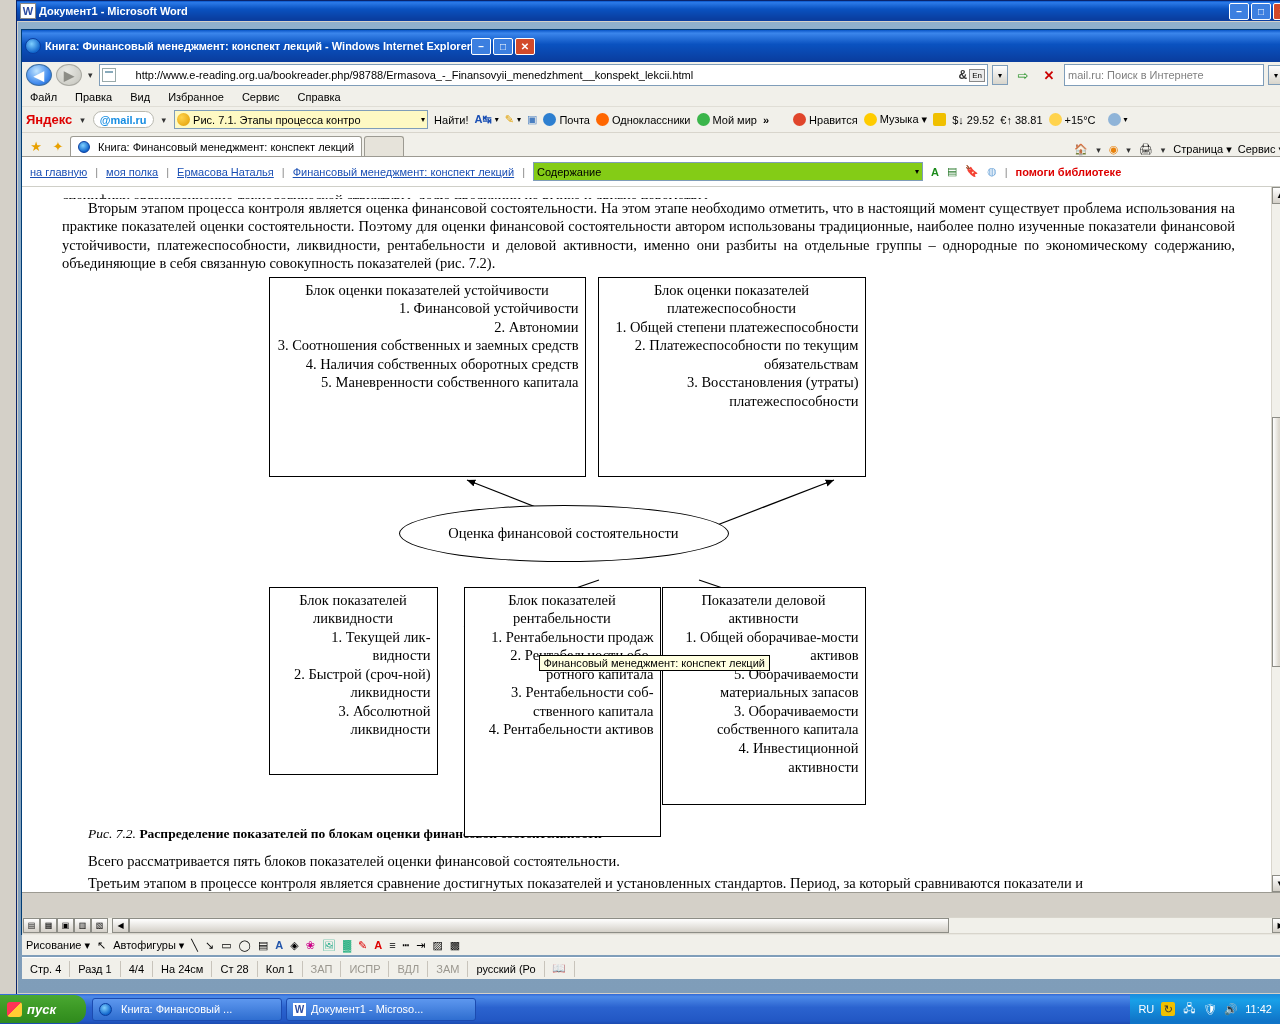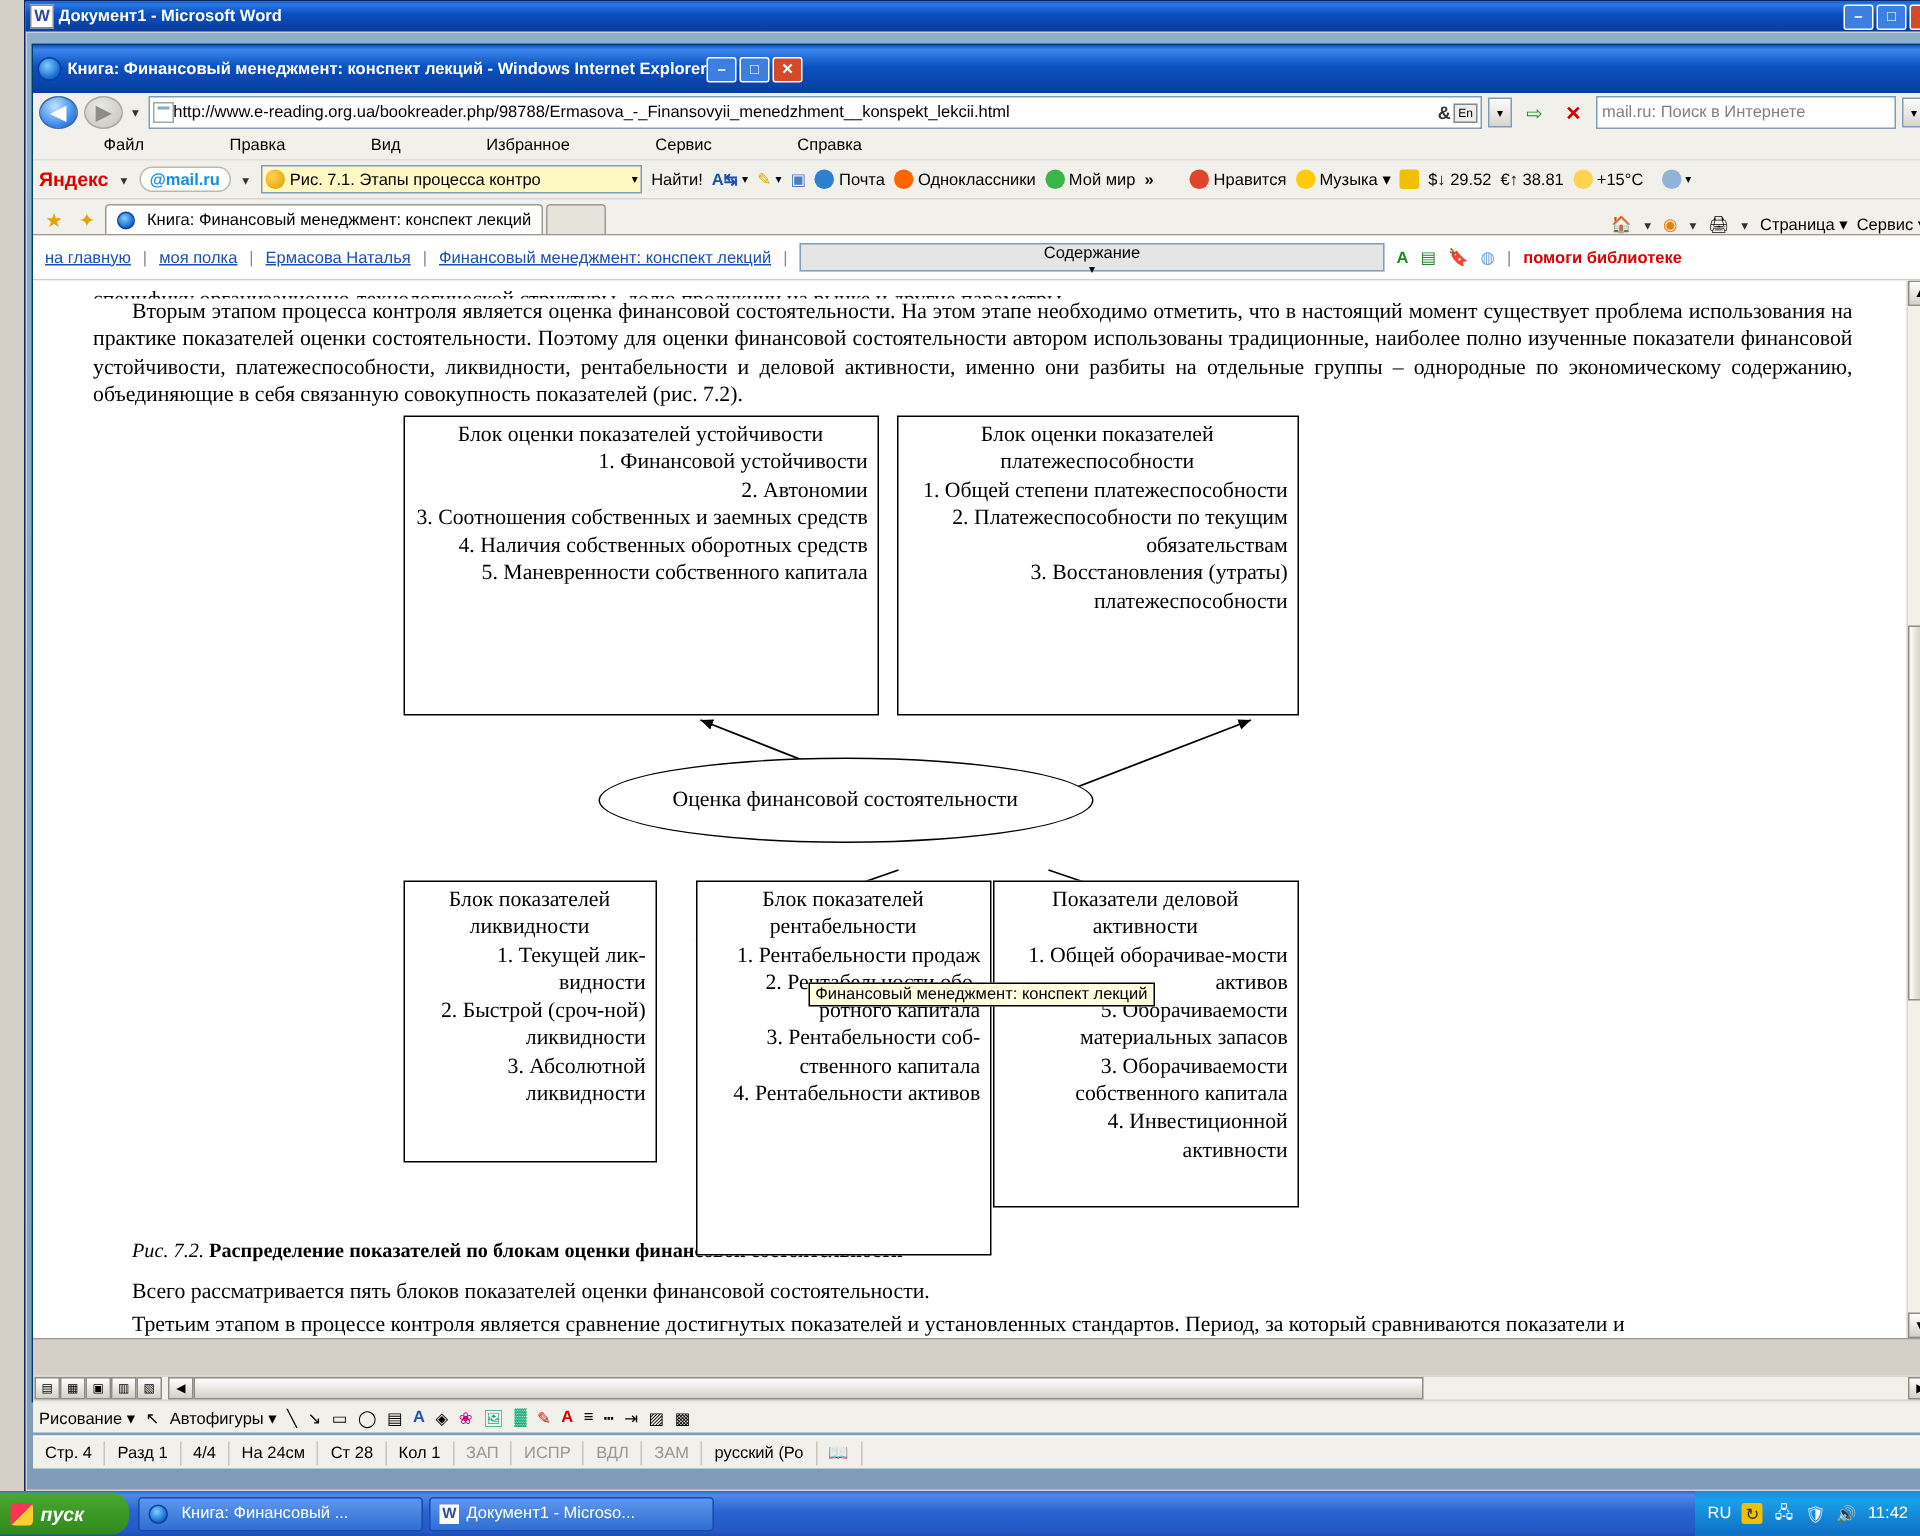"http://www.e-reading.org.ua/bookreader.p" .urlbox { gap: 0 -> 20px }
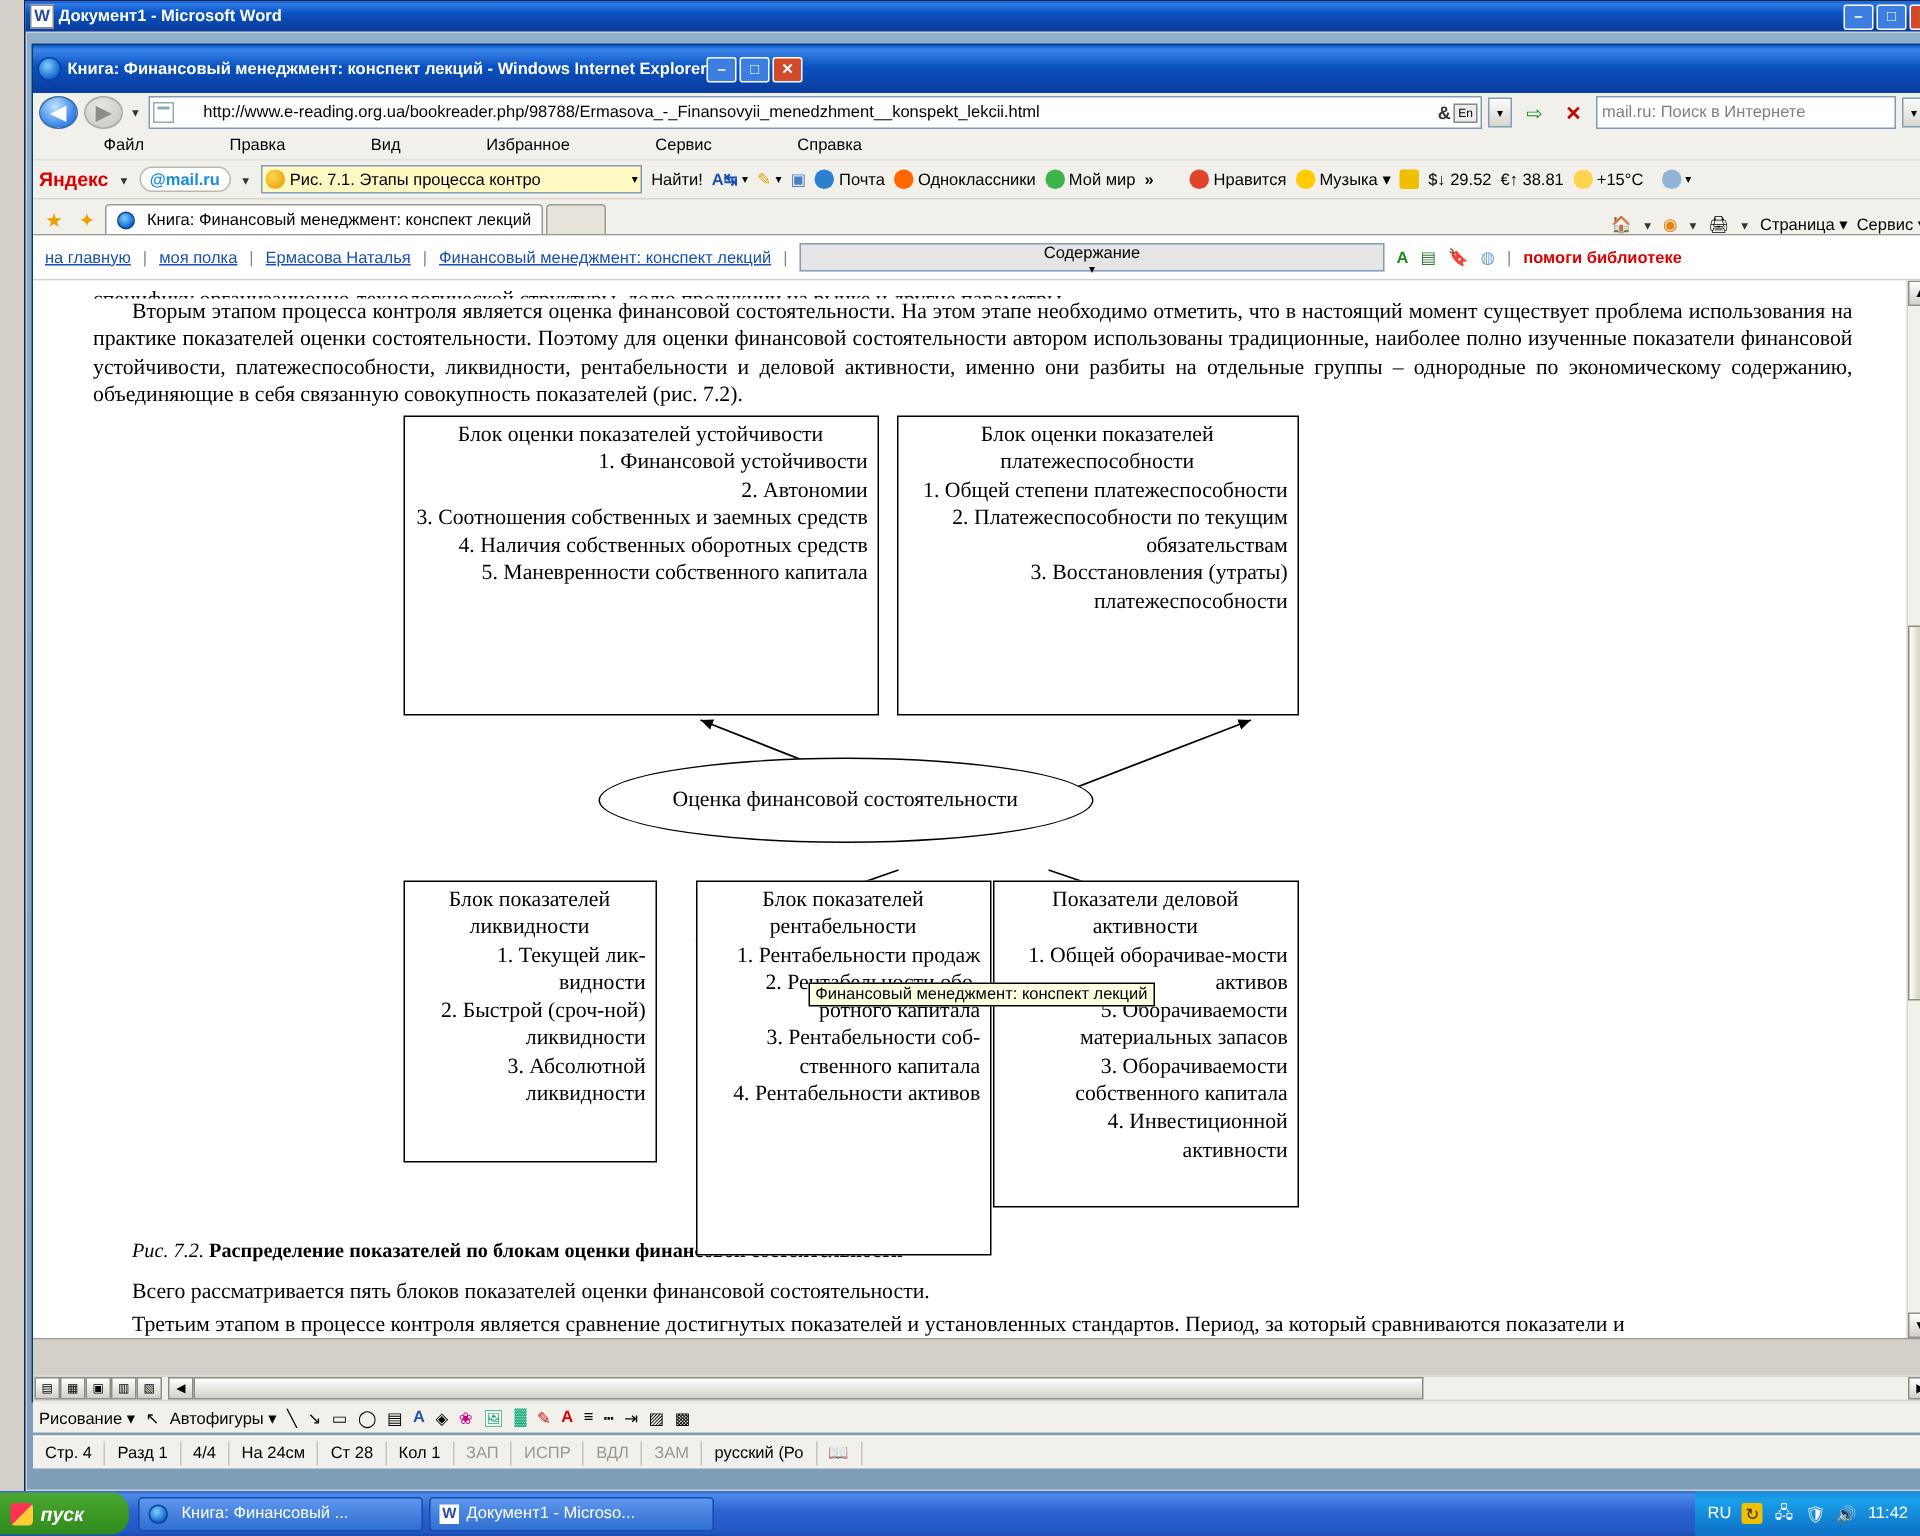"Файл" .menubar span { margin-left: 39px -> none }
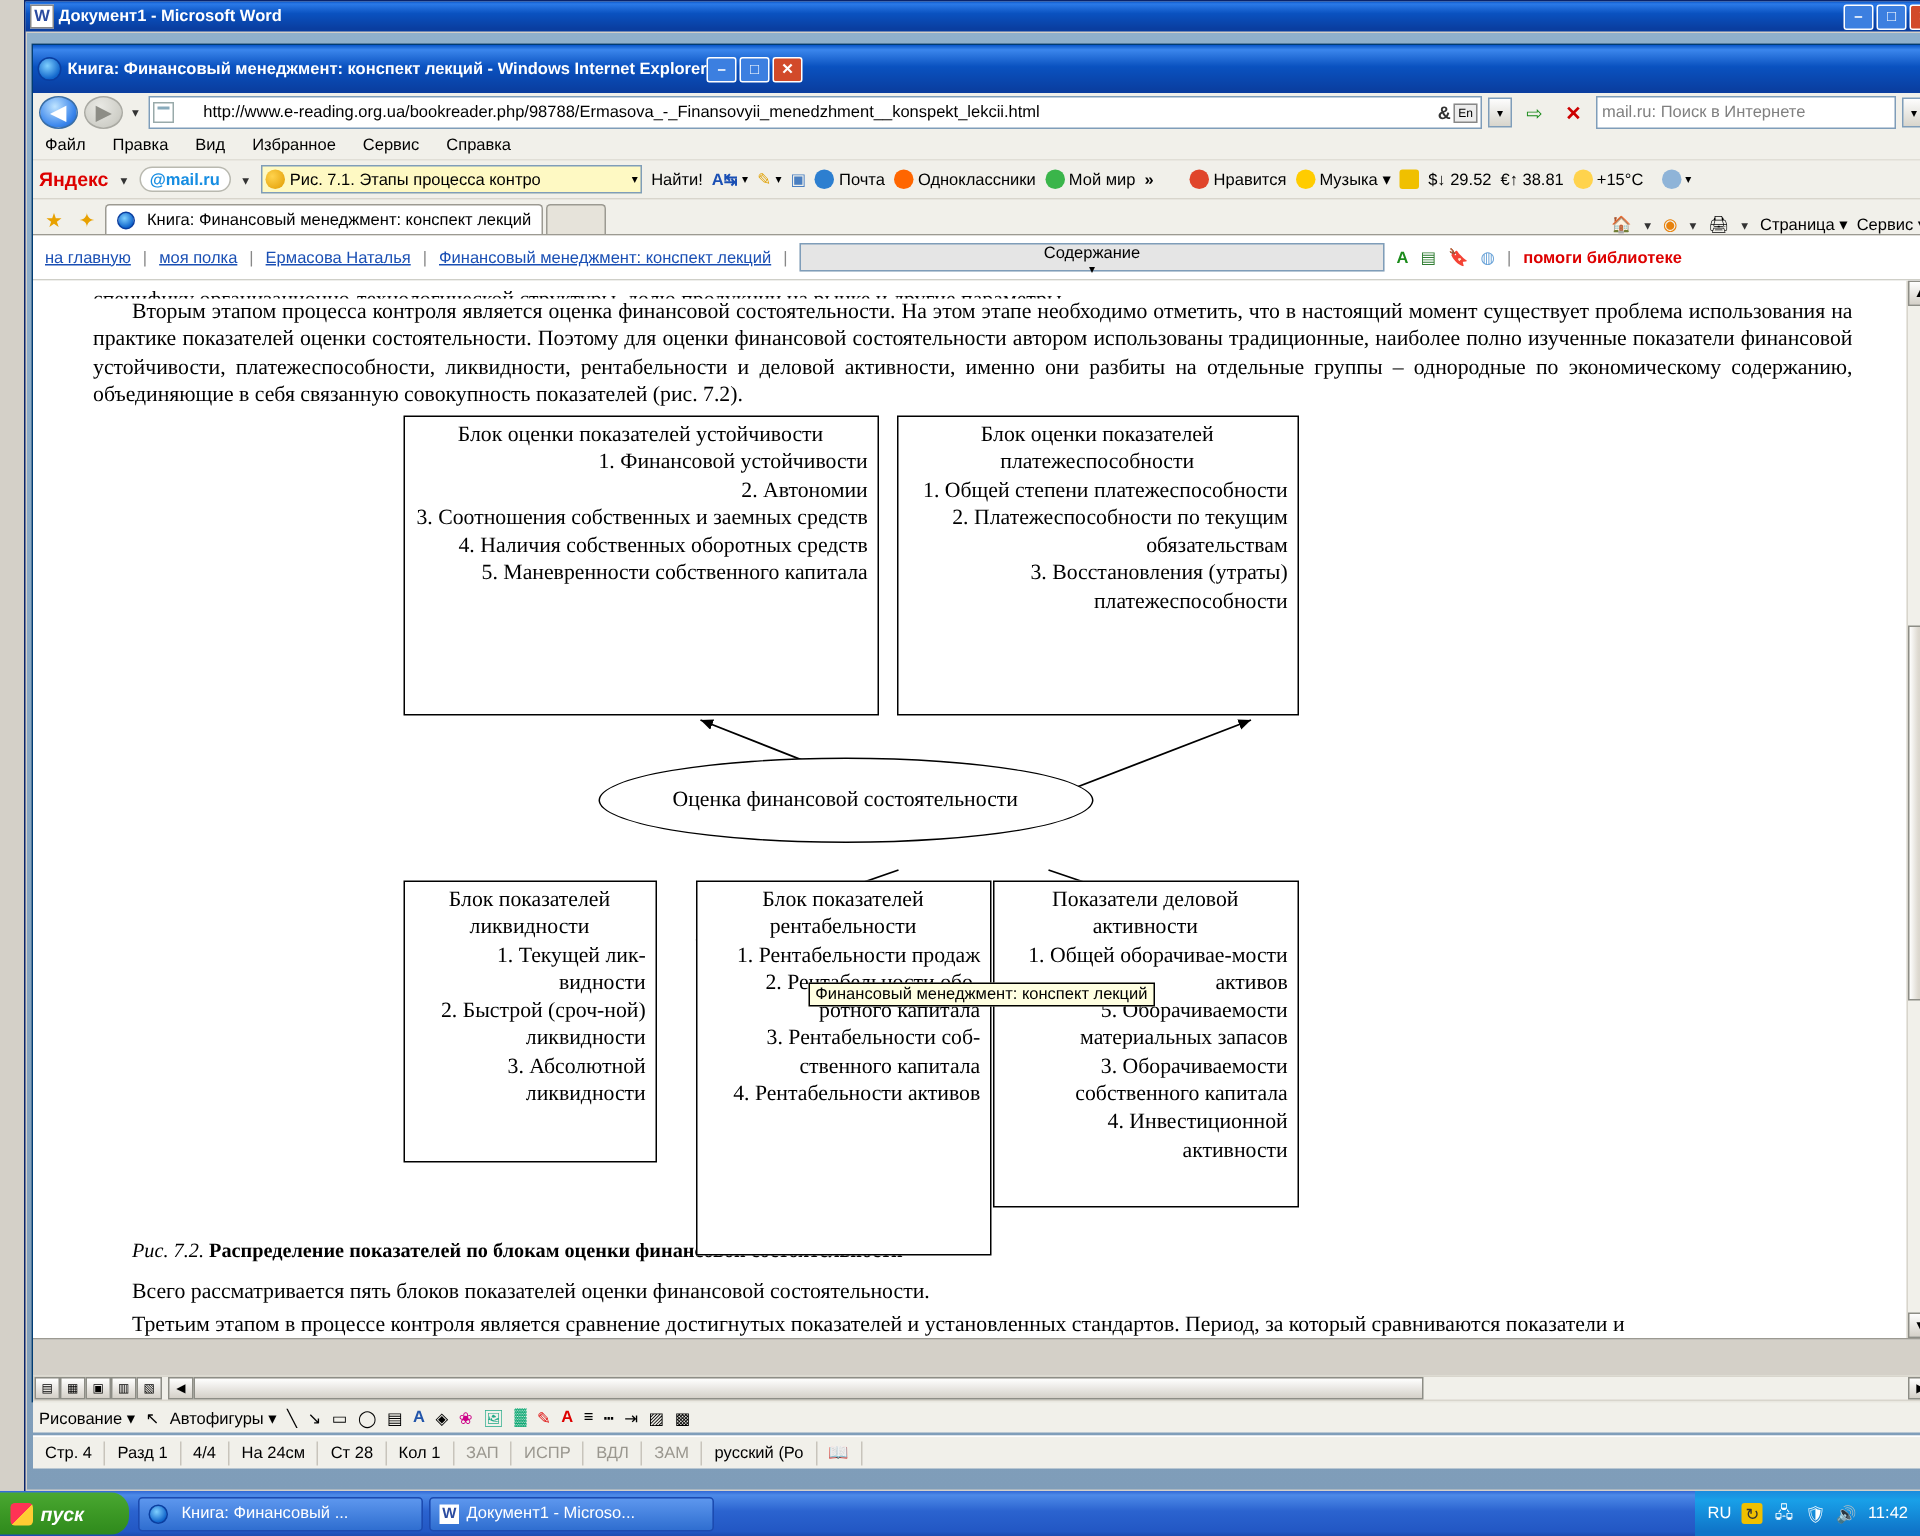"Содержание" .contents-select { background: #e5e5e5 -> #84cc16; flex-direction: column -> none }
